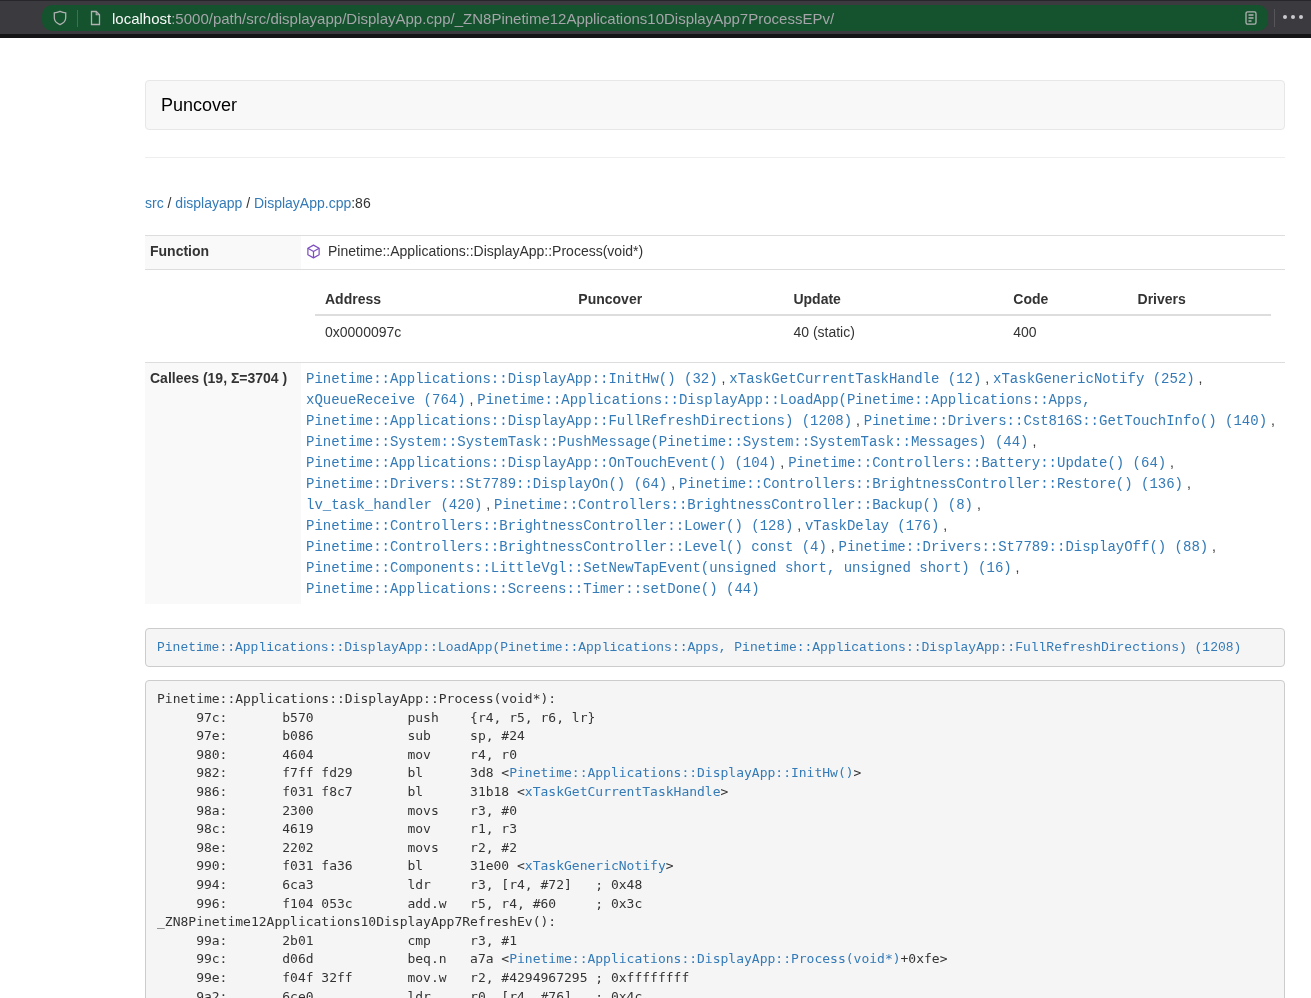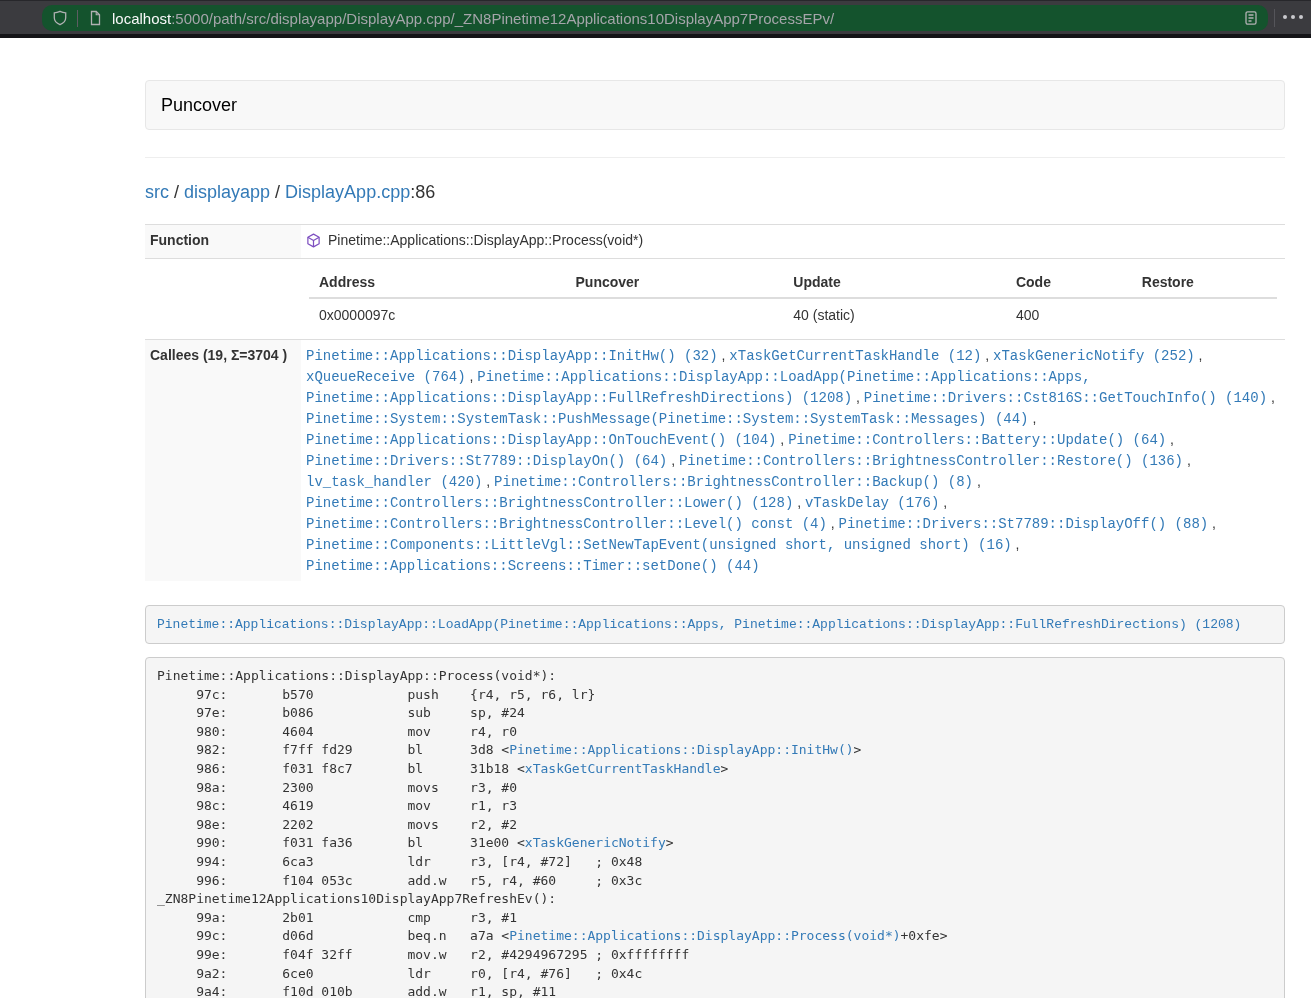"src / displayapp / DisplayApp.cpp:86" .breadcrumb { font-size: 18px -> 14px; margin-top: 24px -> 35px }
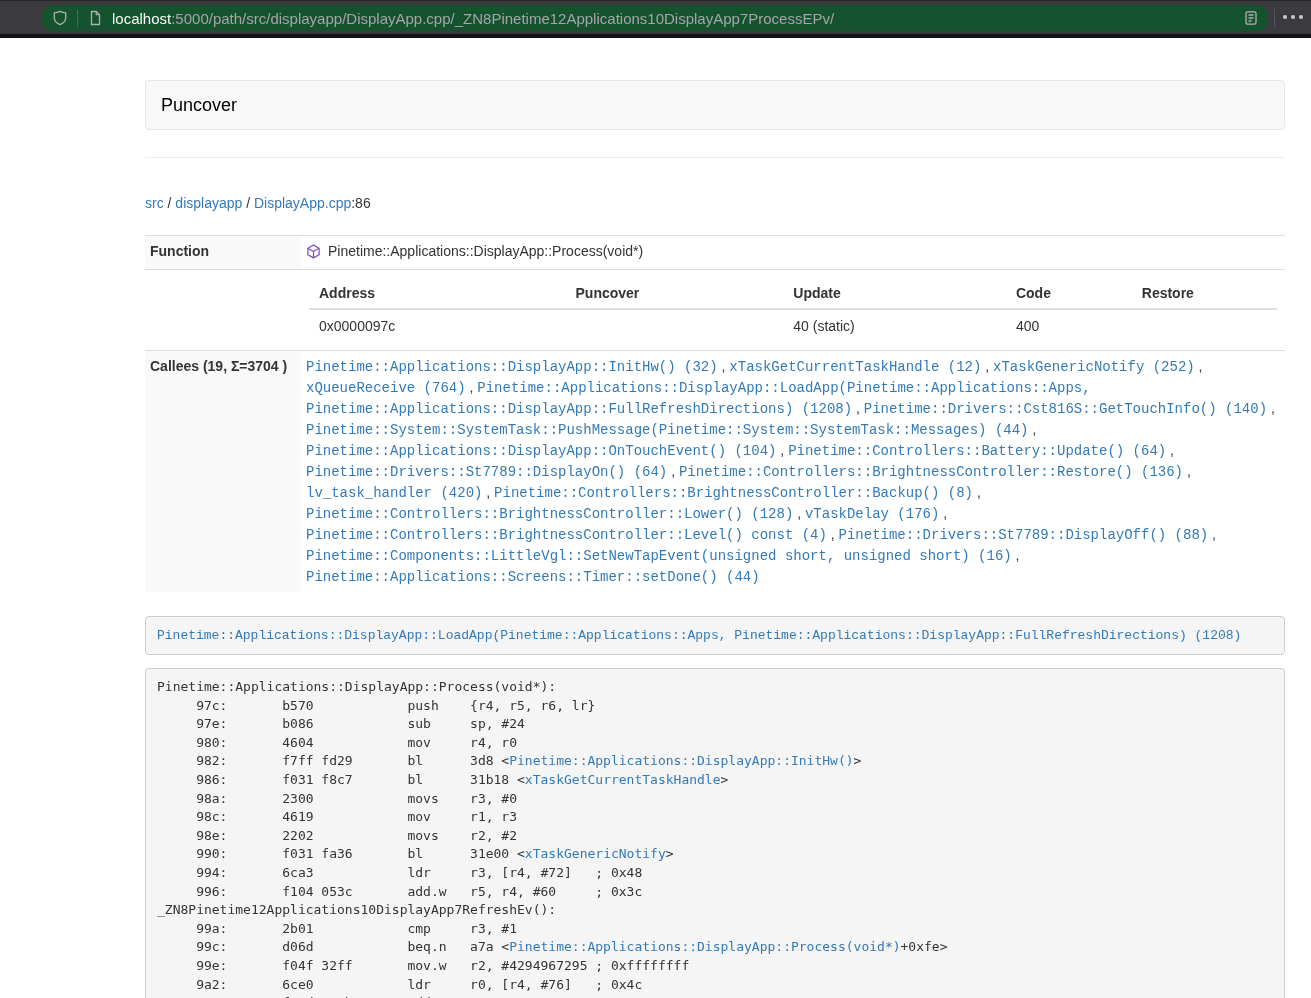"Address" td.nested-td { padding: 8px !important -> 14px !important }
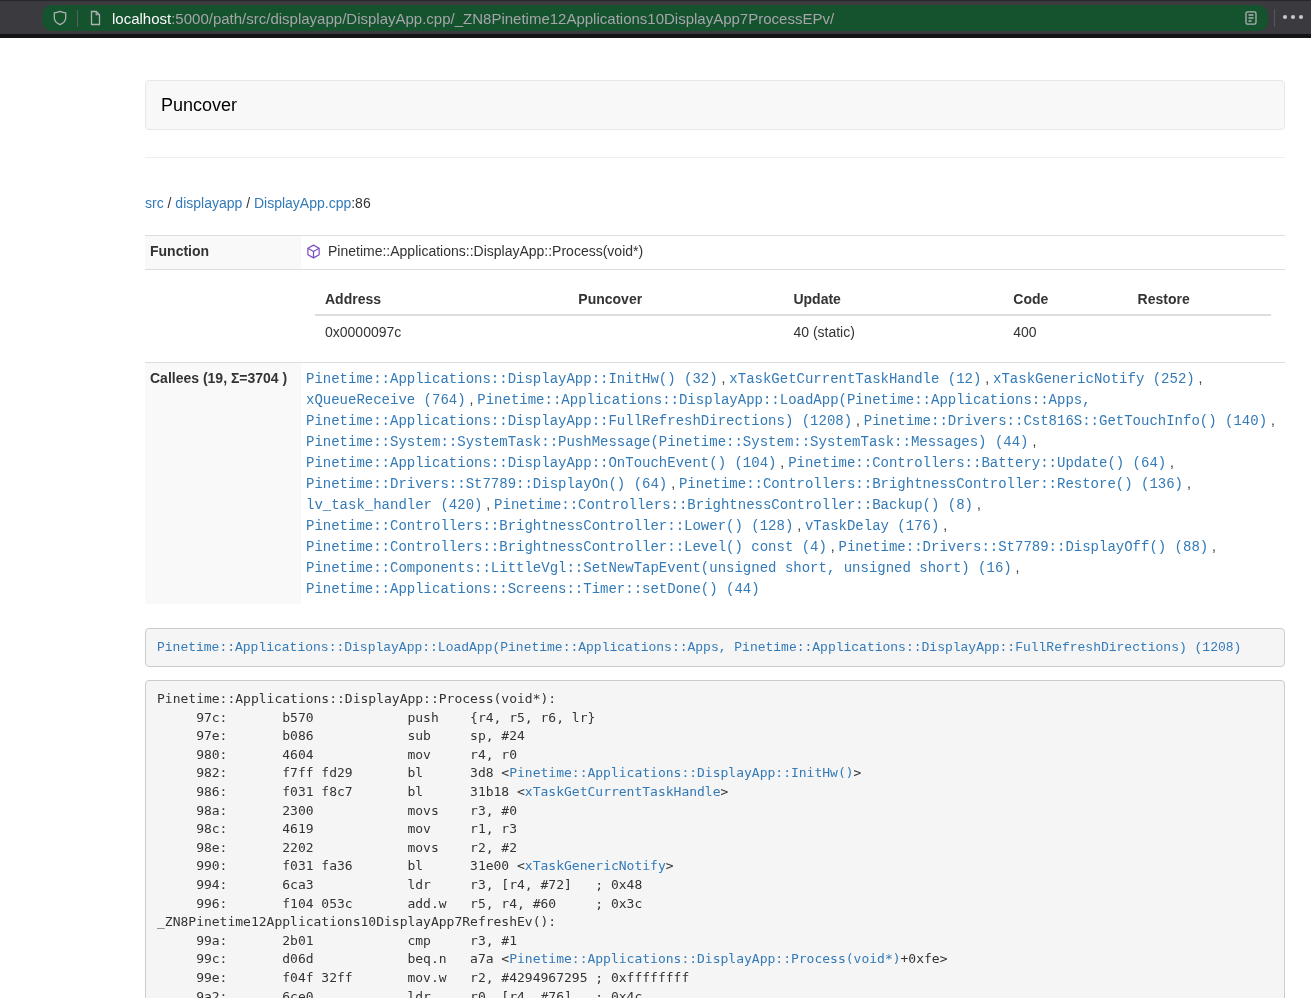"Restore" th { text: Restore -> Drivers }
